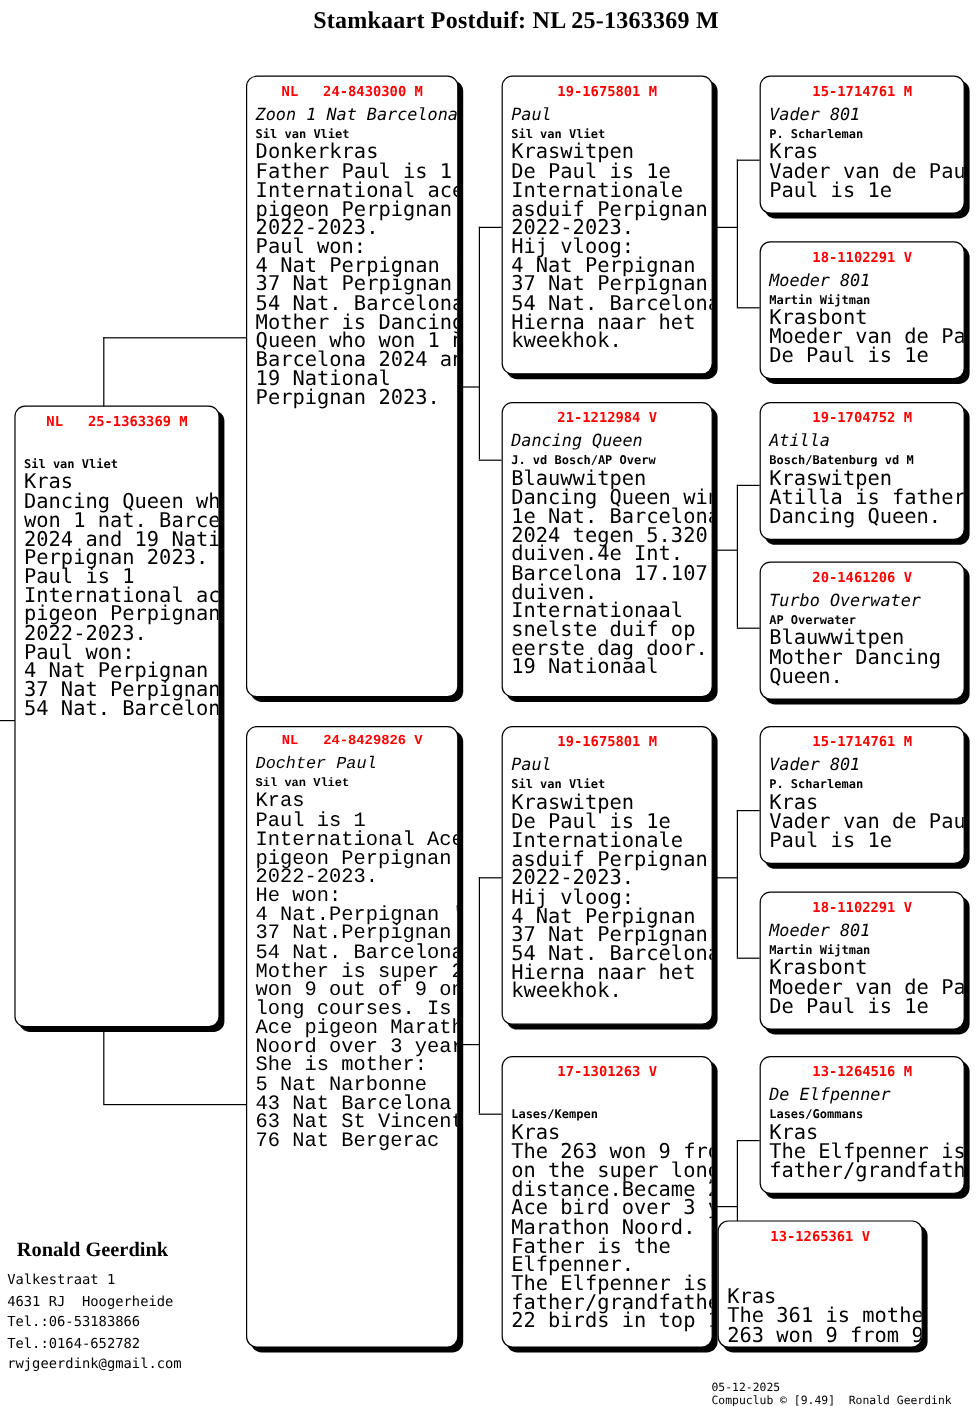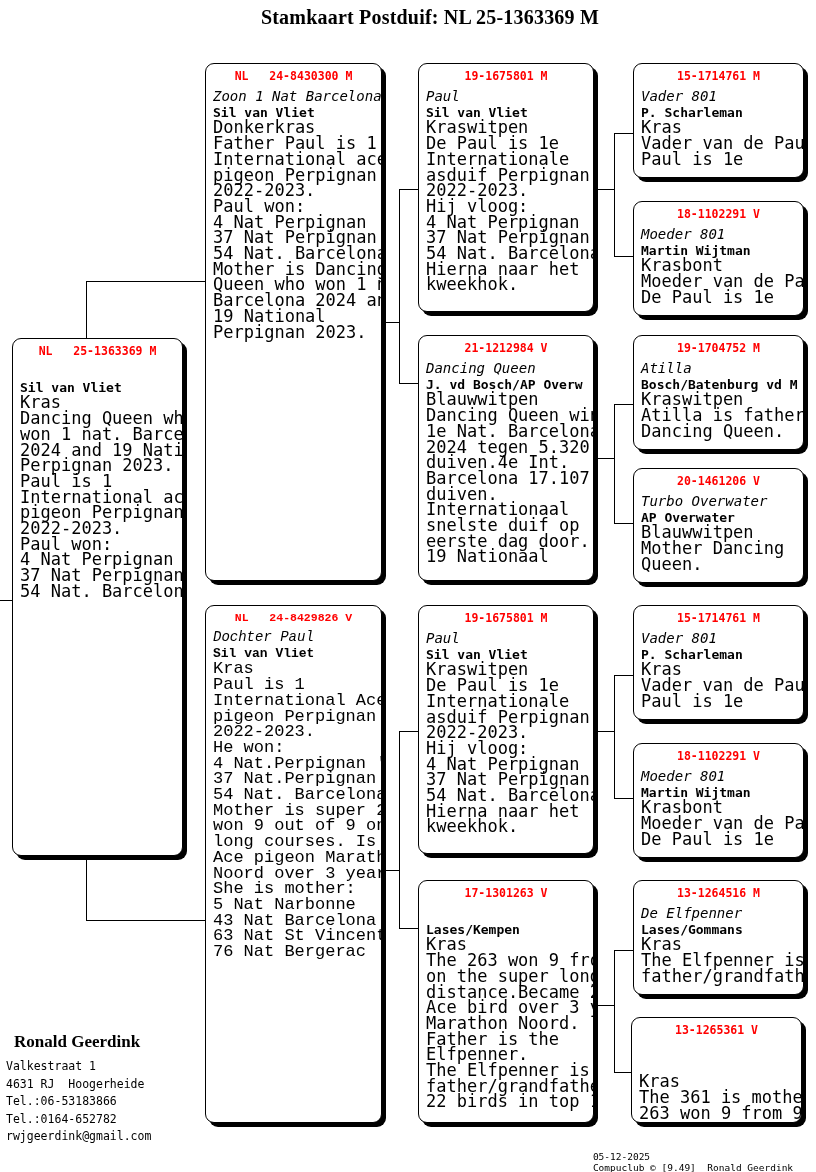"Sil van Vliet" .card .bold { font-size: 13px -> 10px }
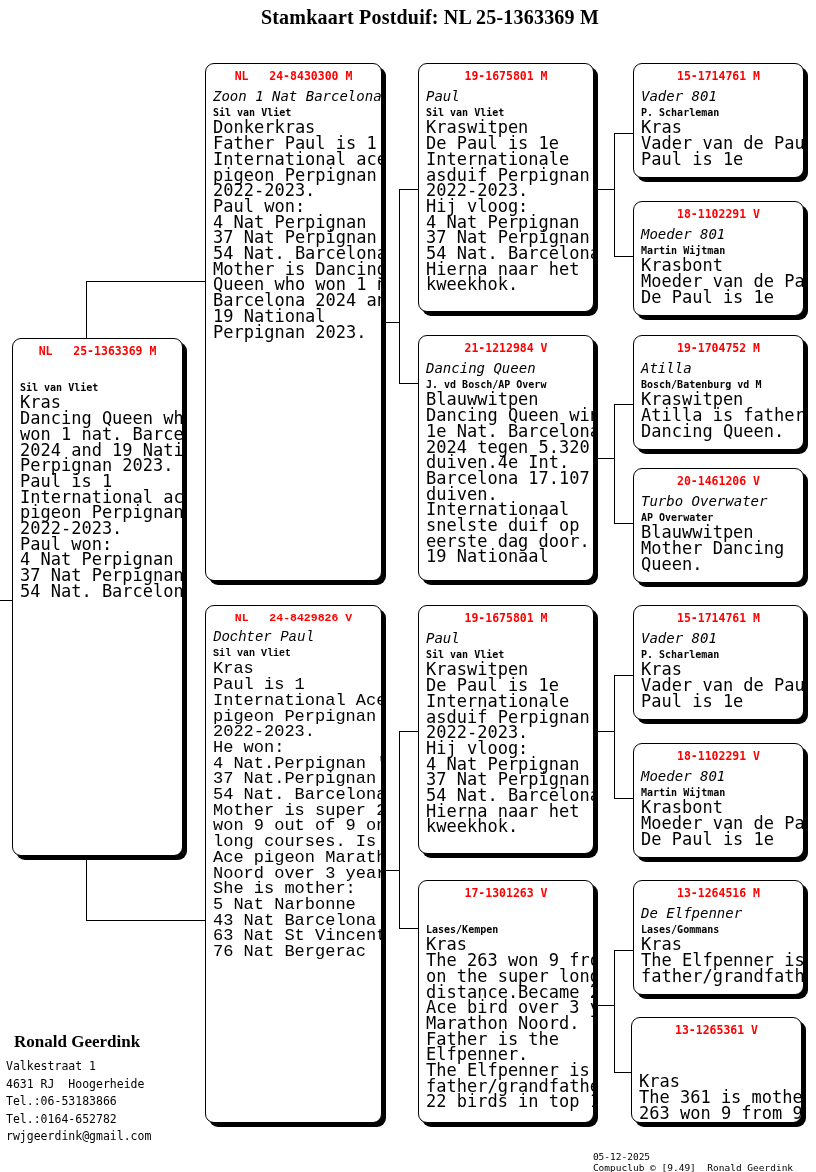"13-1265361 V" div.card { left: 631px -> 598px }
